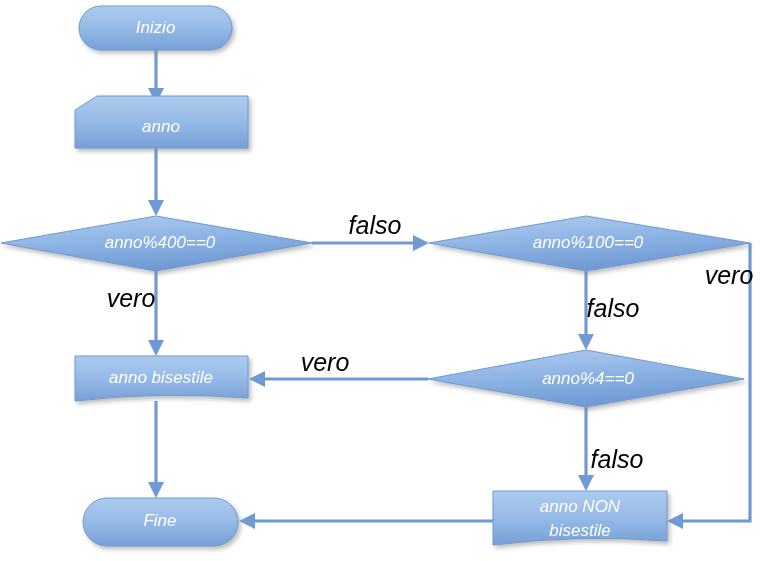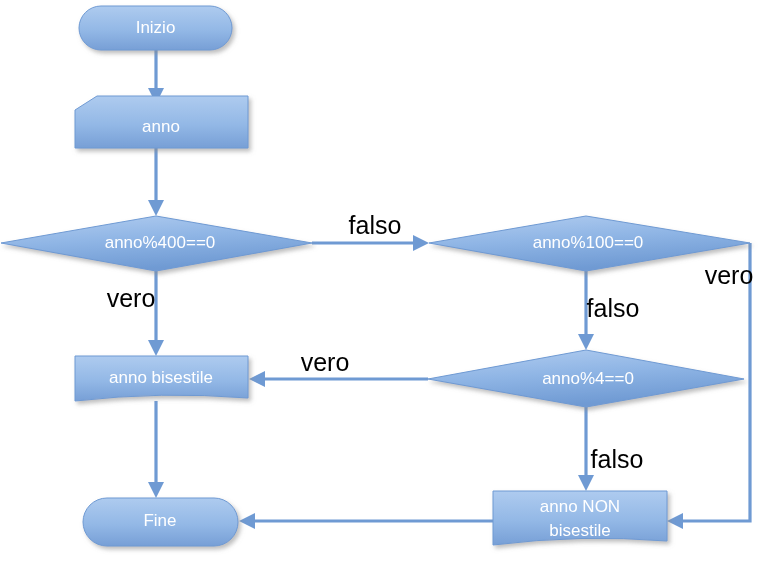"Inizio" #flowchart-root { font-style: none -> italic }
